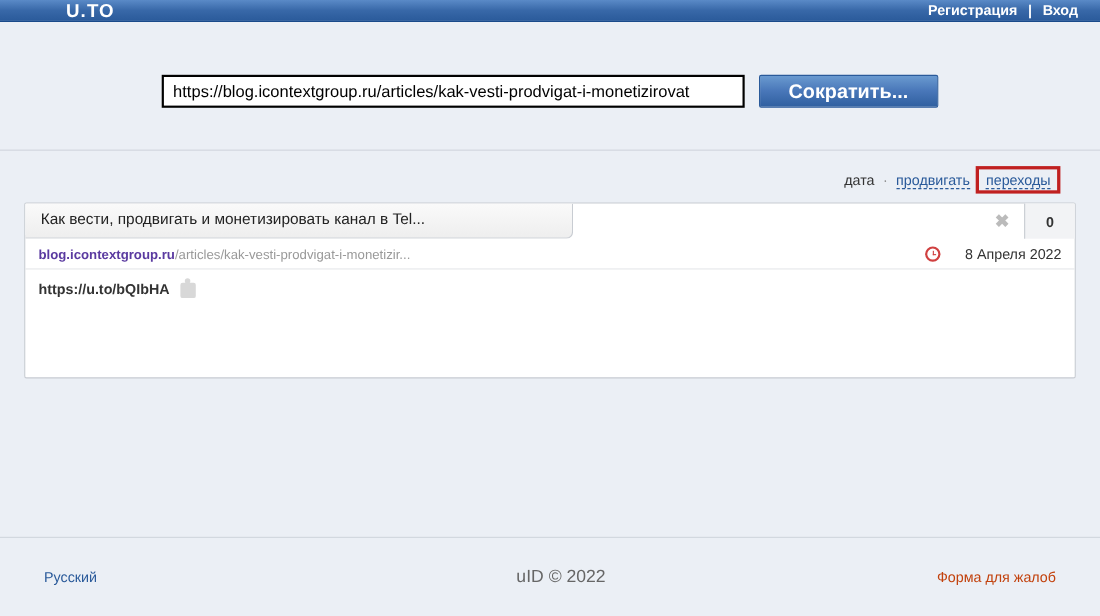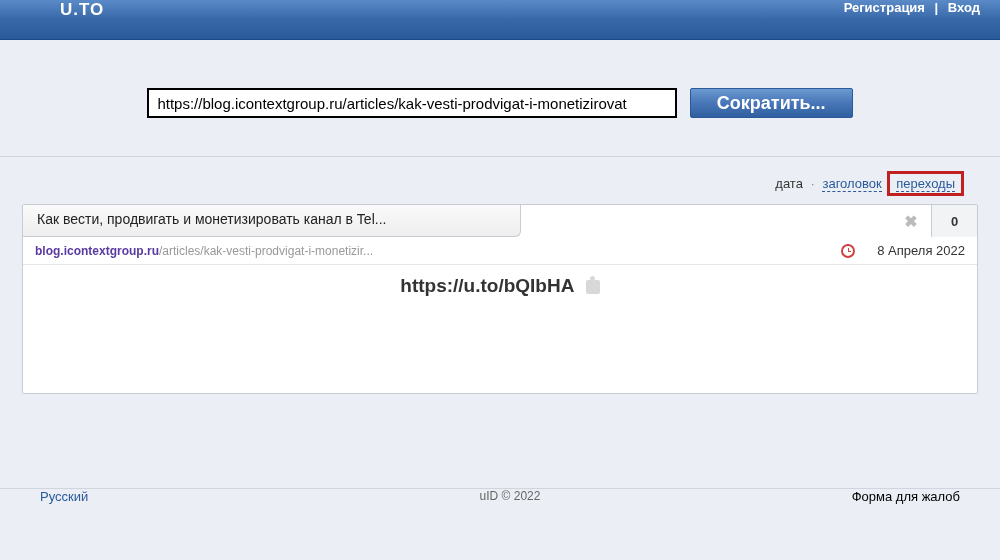"U.TO" .header { align-items: flex-start -> center; height: 40px -> 20px }
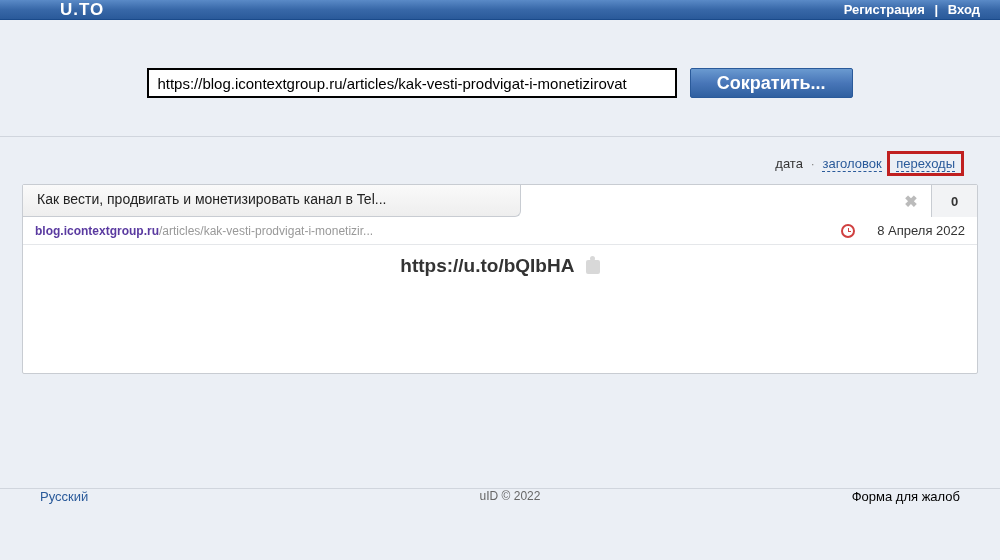"заголовок" span.dotted { text: заголовок -> продвигать }
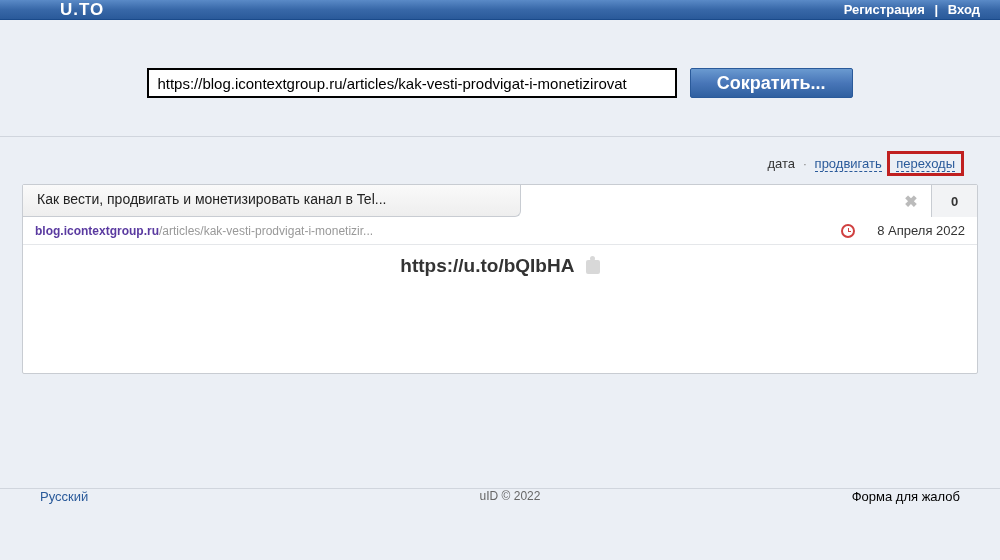"https://u.to/bQIbHA" .card-row3 { font-size: 19px -> 13px; padding: 10px 12px 96px 12px -> 10px 12px 72px 12px; text-align: center -> none }
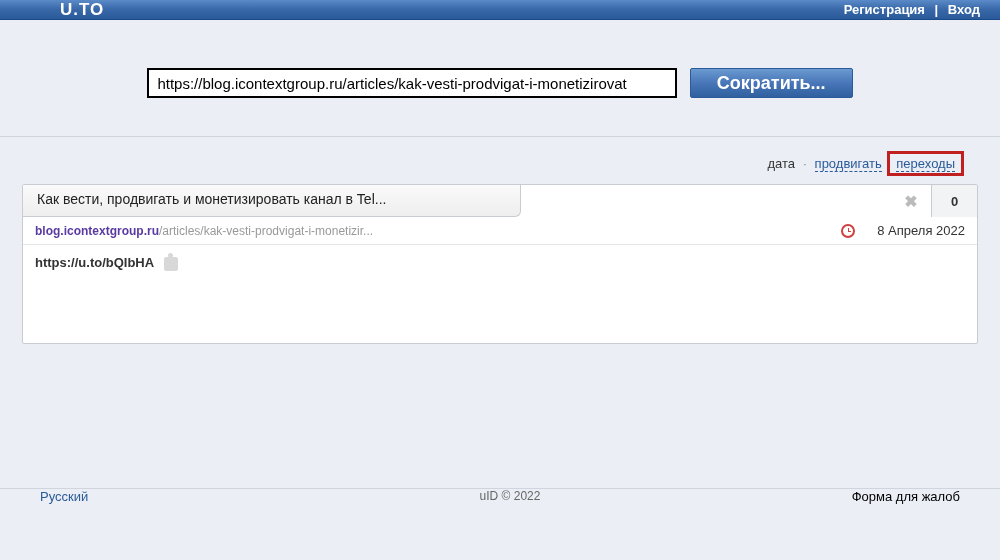"Русский" .footer { align-items: flex-start -> center }
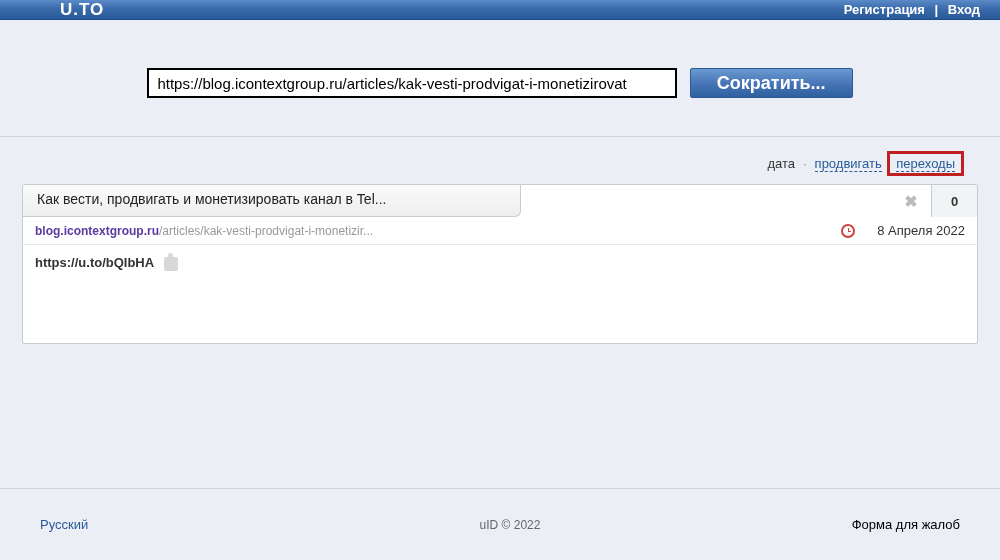"uID © 2022" .footer .center { font-size: 12px -> 16px }
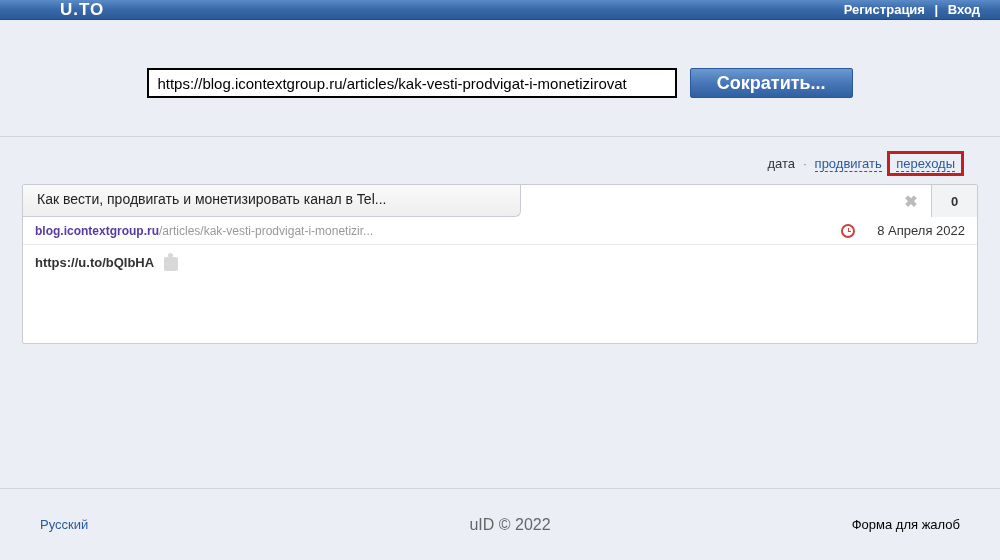"Форма для жалоб" .footer .complaint { color: #000000 -> #c2410c }
